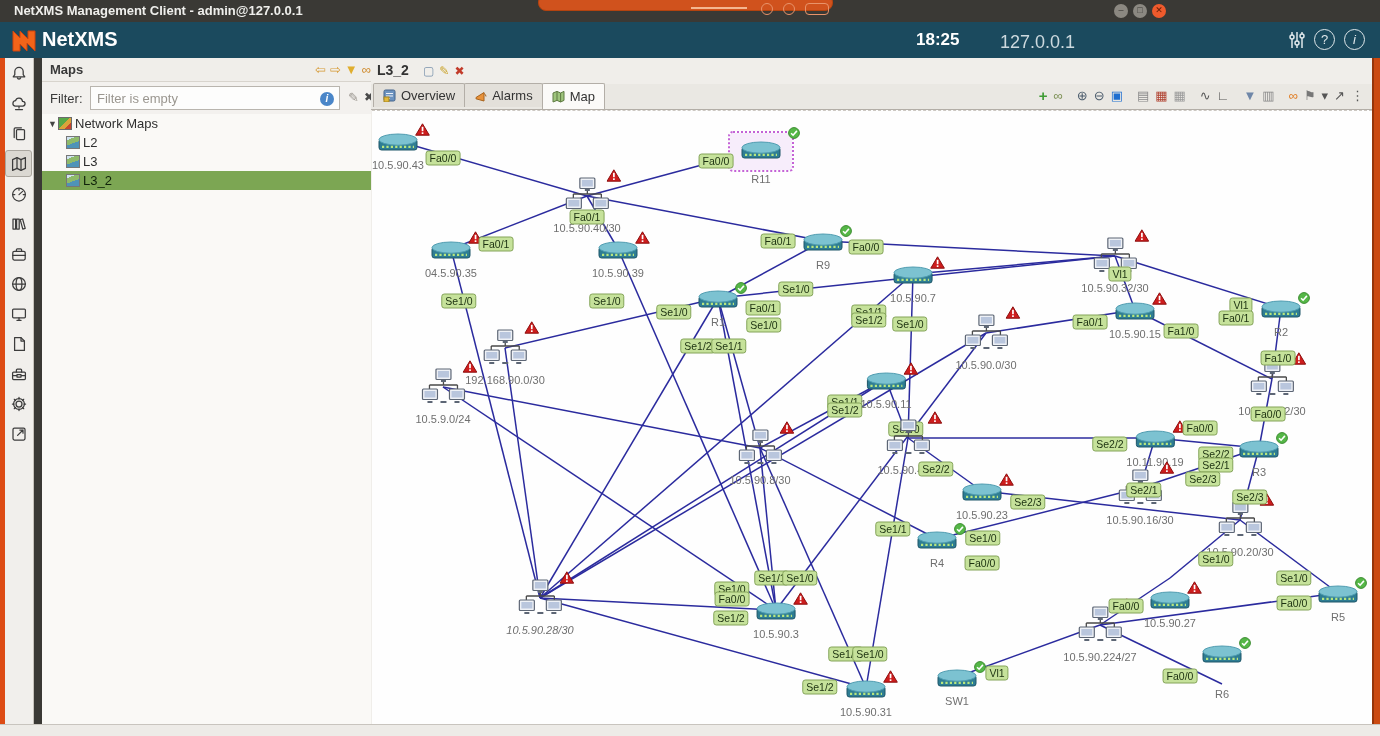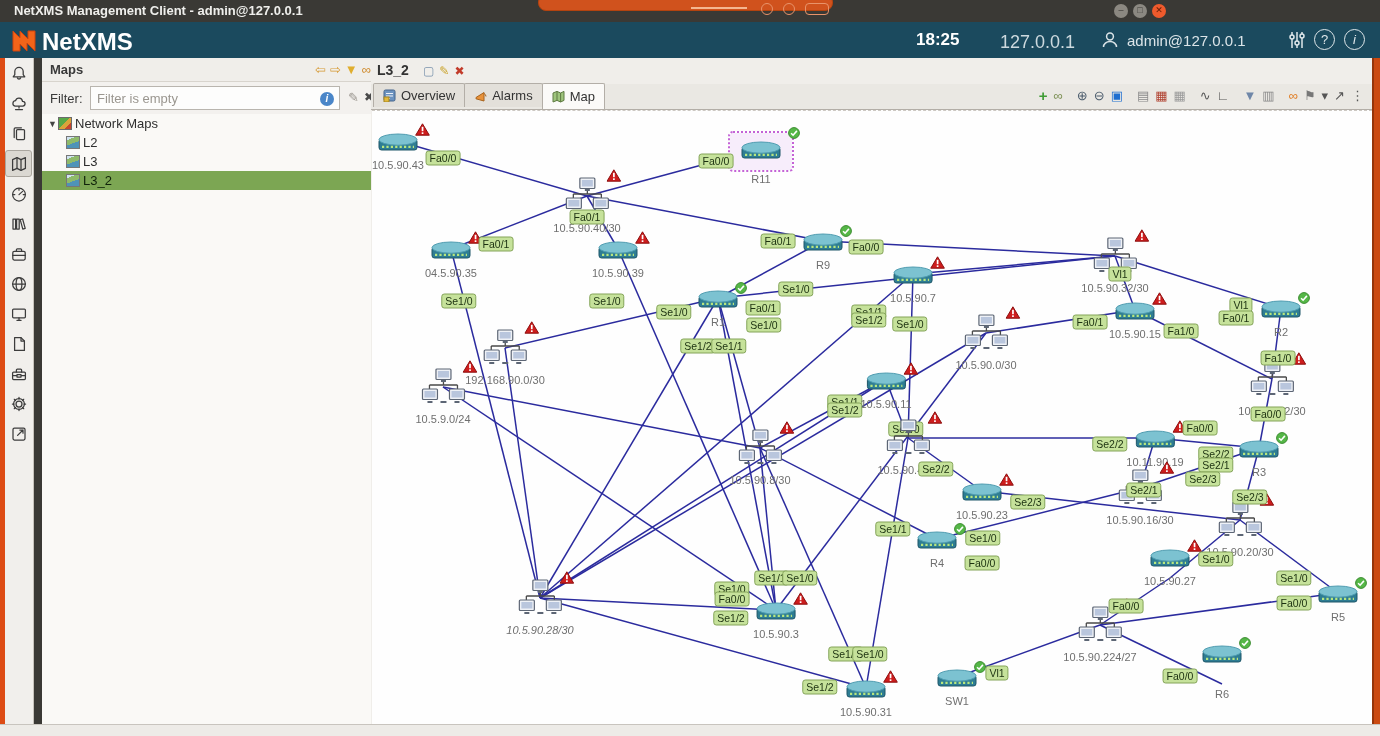"NetXMS" #brand { font-size: 24px -> 20px }
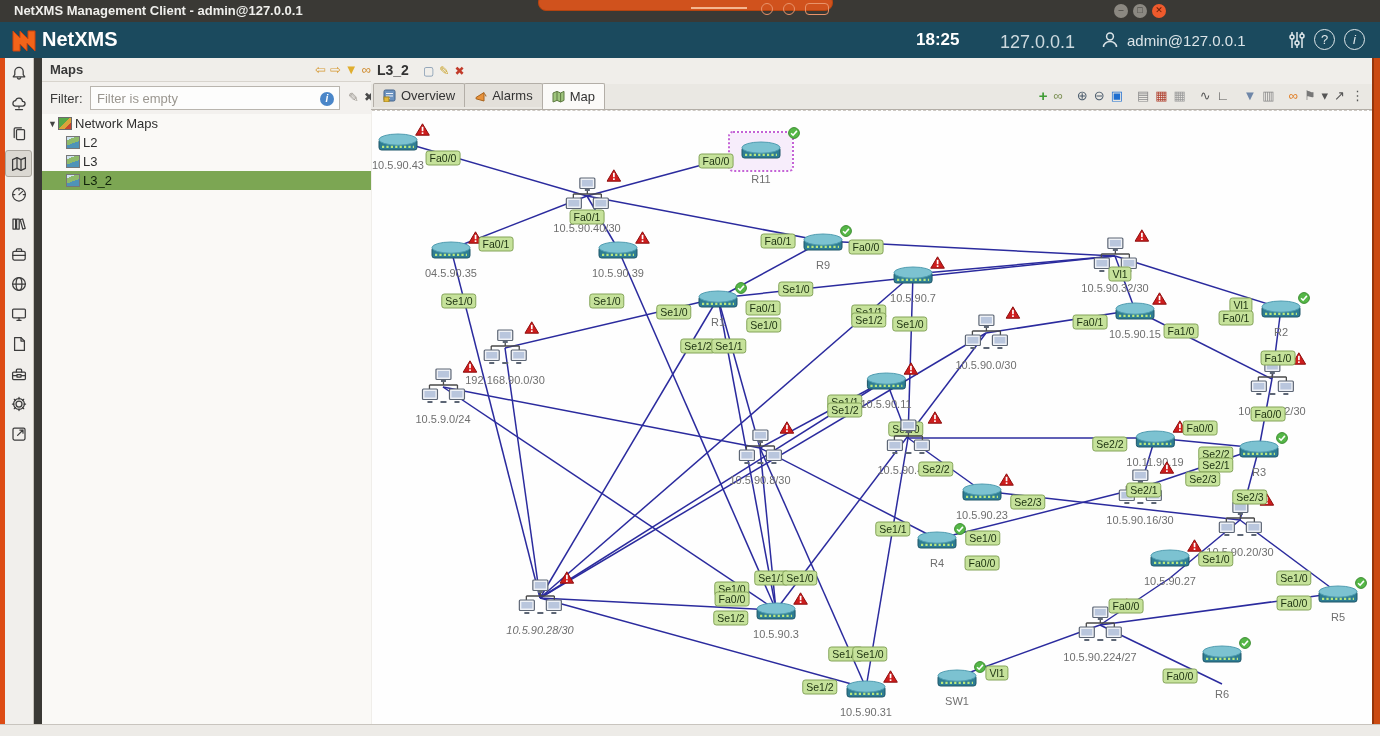"admin@127.0.0.1" span { html: <span> <svg> <circle></circle> <path></path> </svg> <span>admin@127.0.0.1</span> </span> -> none }
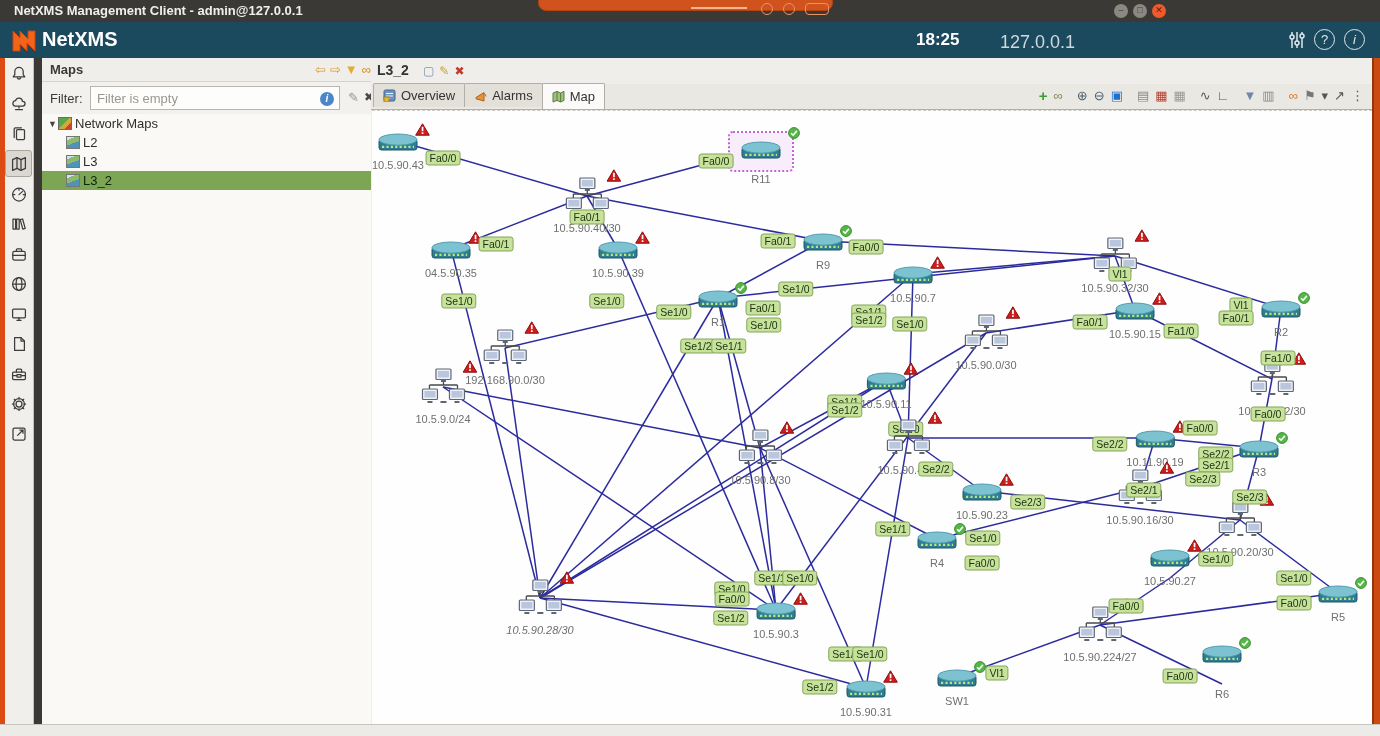"10.5.90.27" div.node { top: 436px -> 478px }
